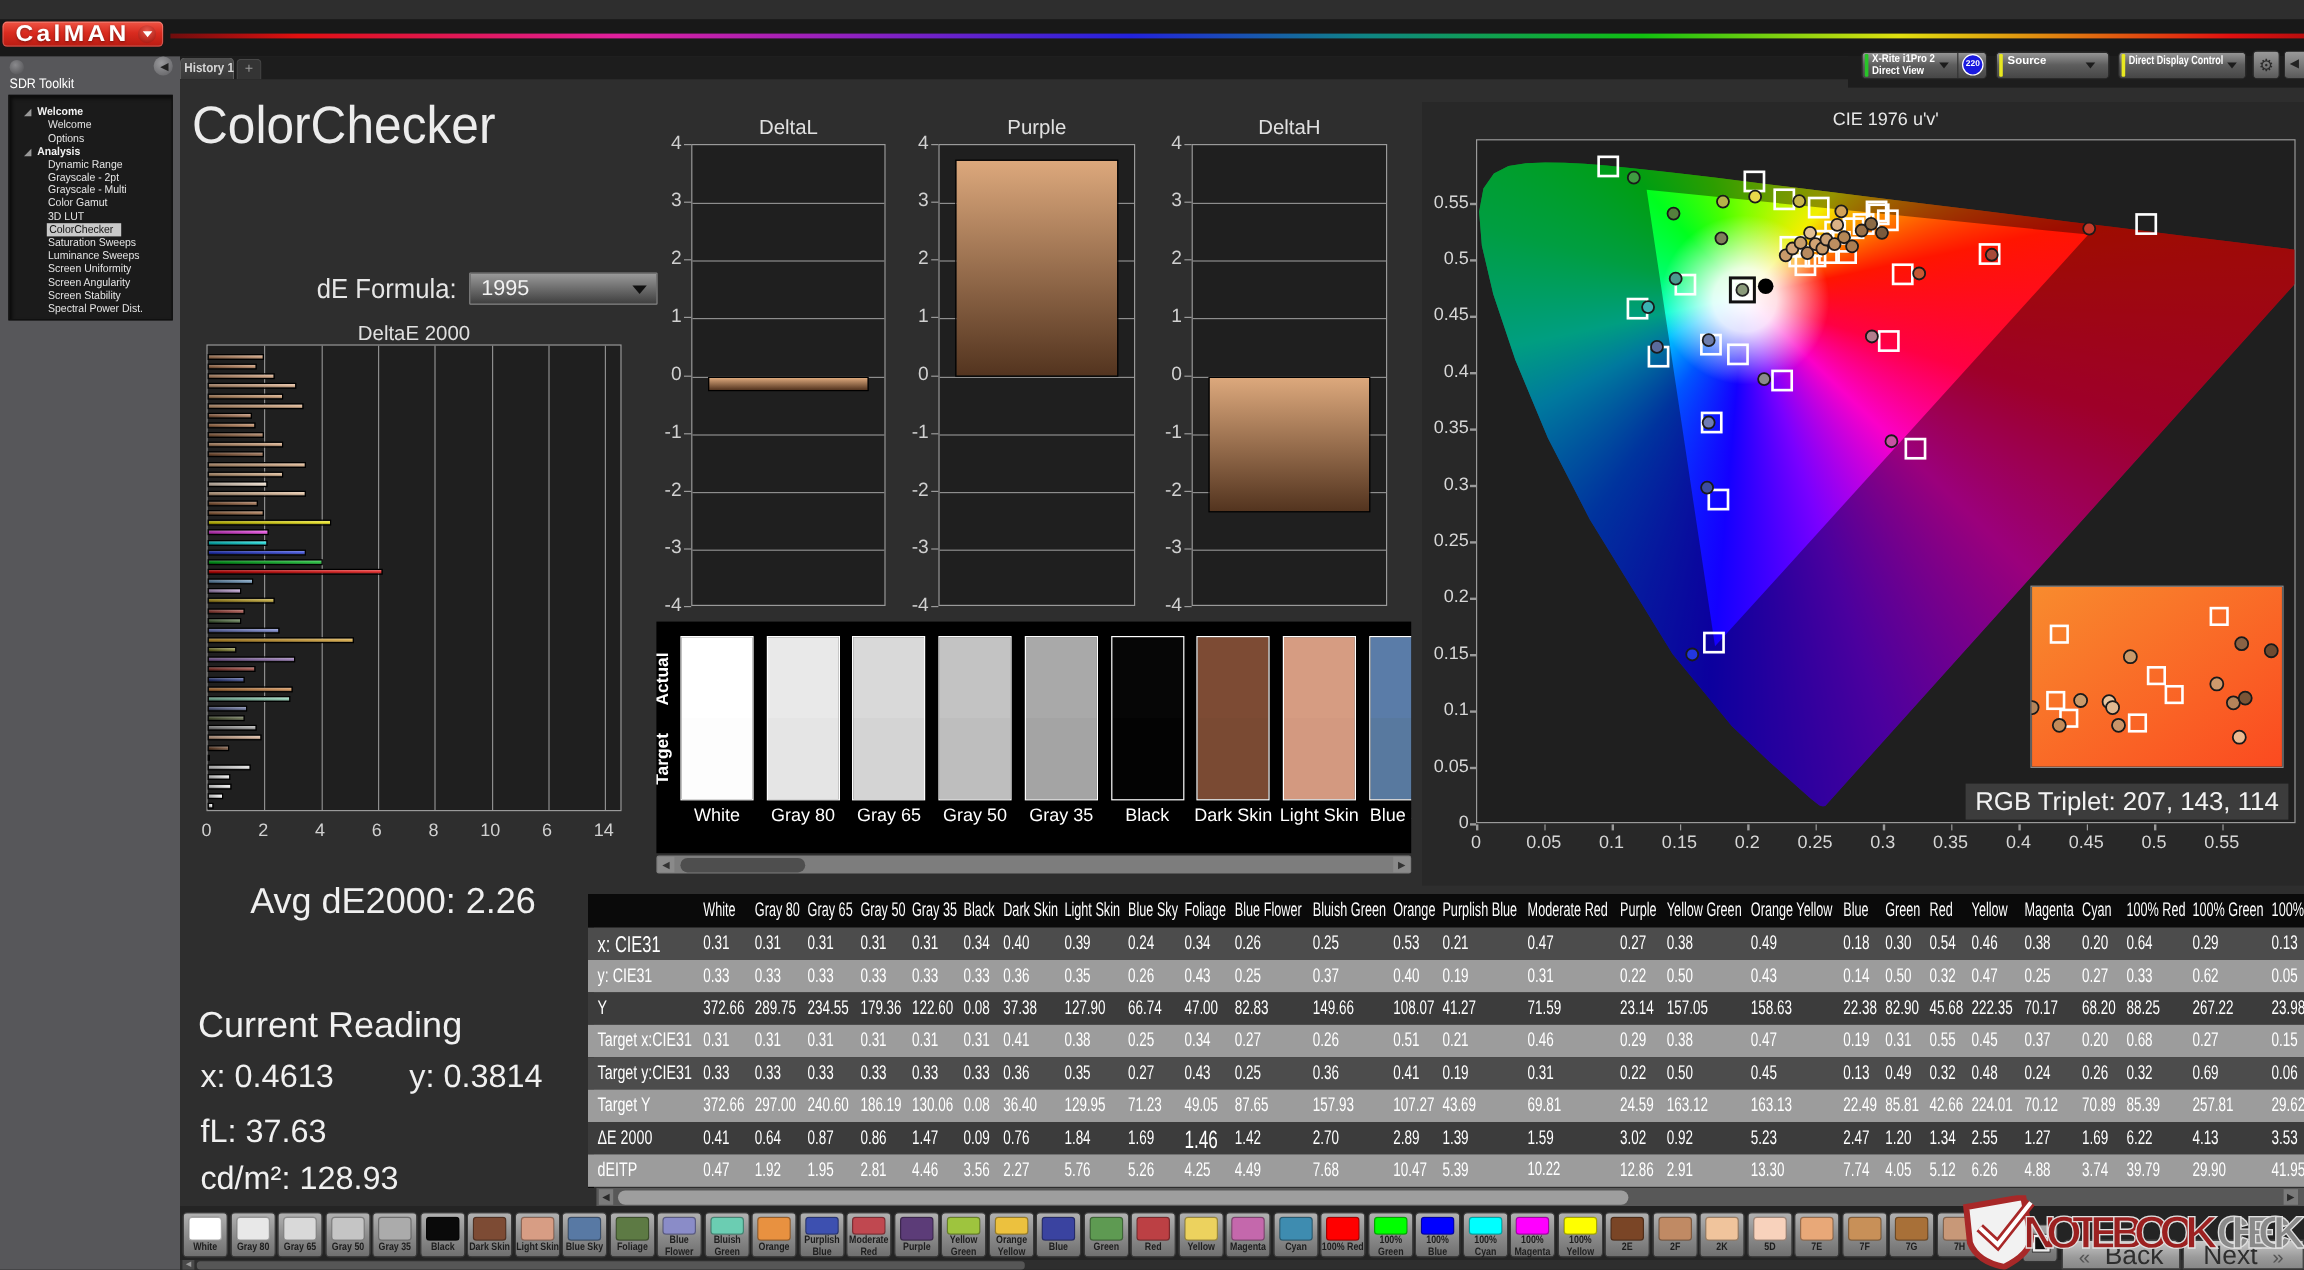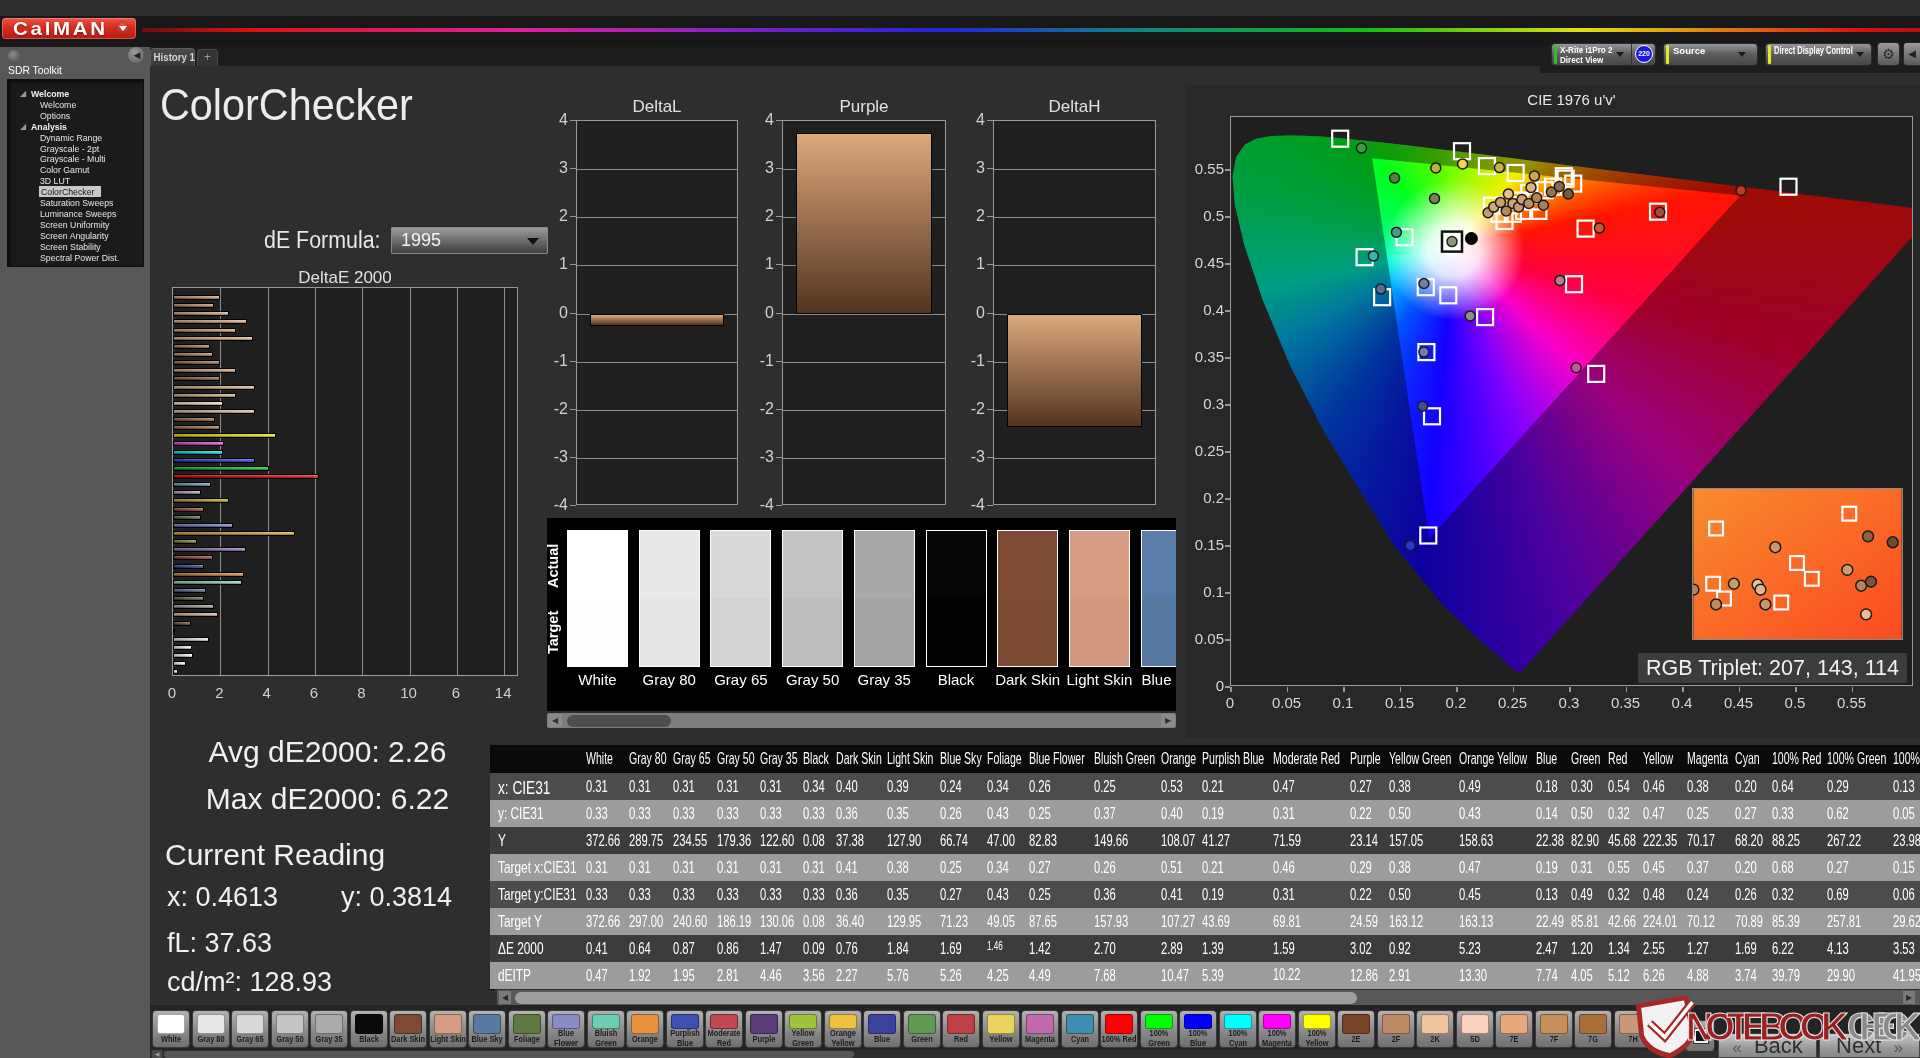"Max dE2000: 6.22" div.abs { html: <div>Max dE2000: 6.22</div> -> none }
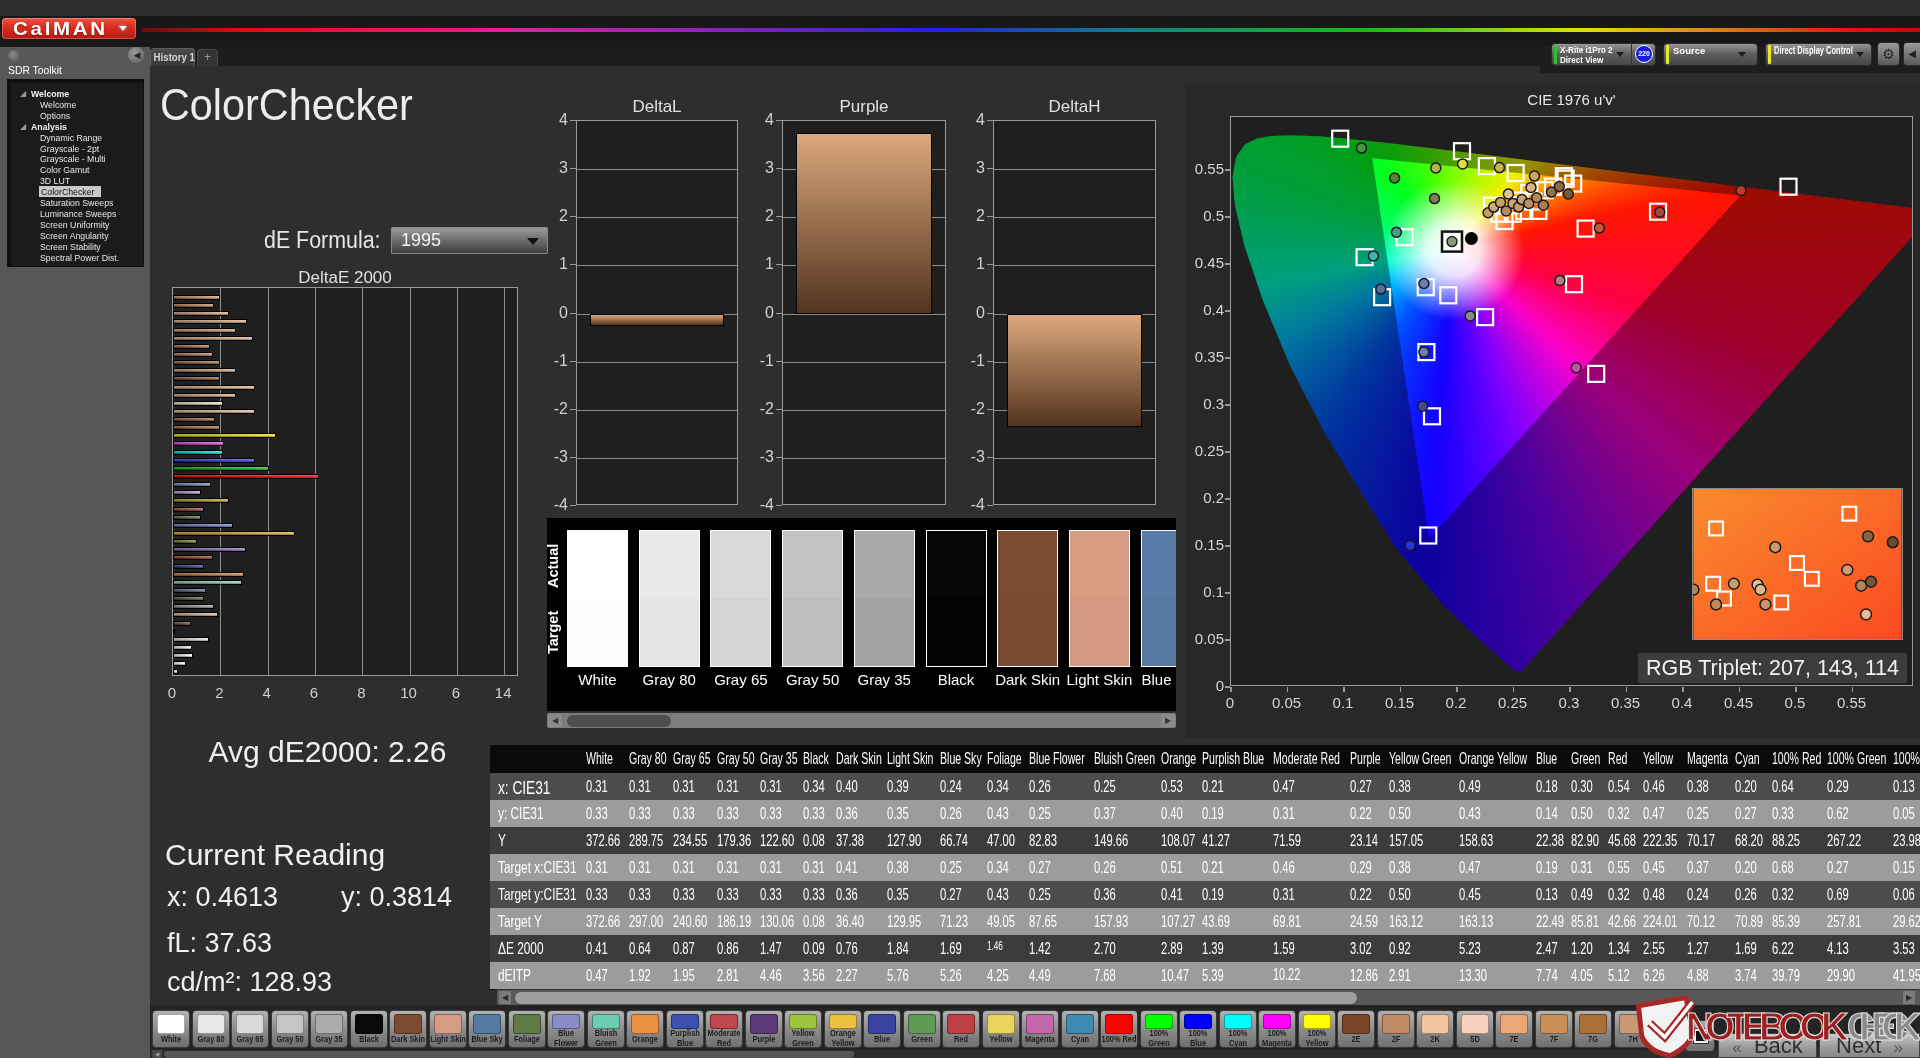"1.46" div.abs { font-size: 12px -> 21px }
